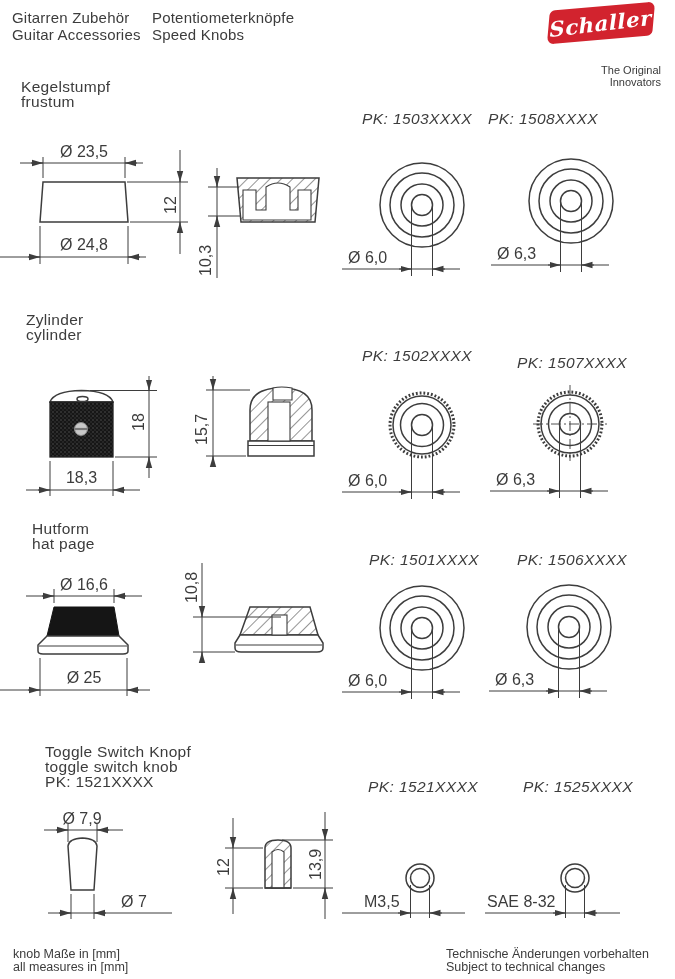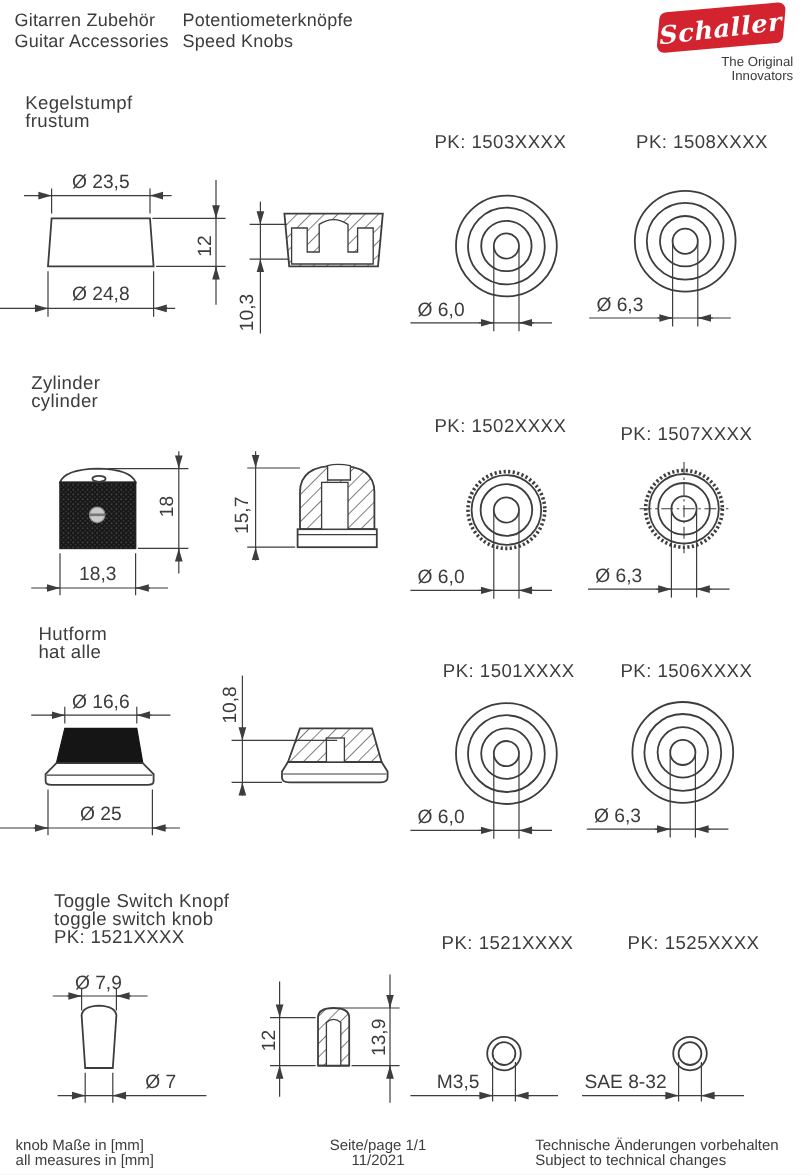"The Original Innovators" .logo-tagline { margin-top: 6px -> 24px }
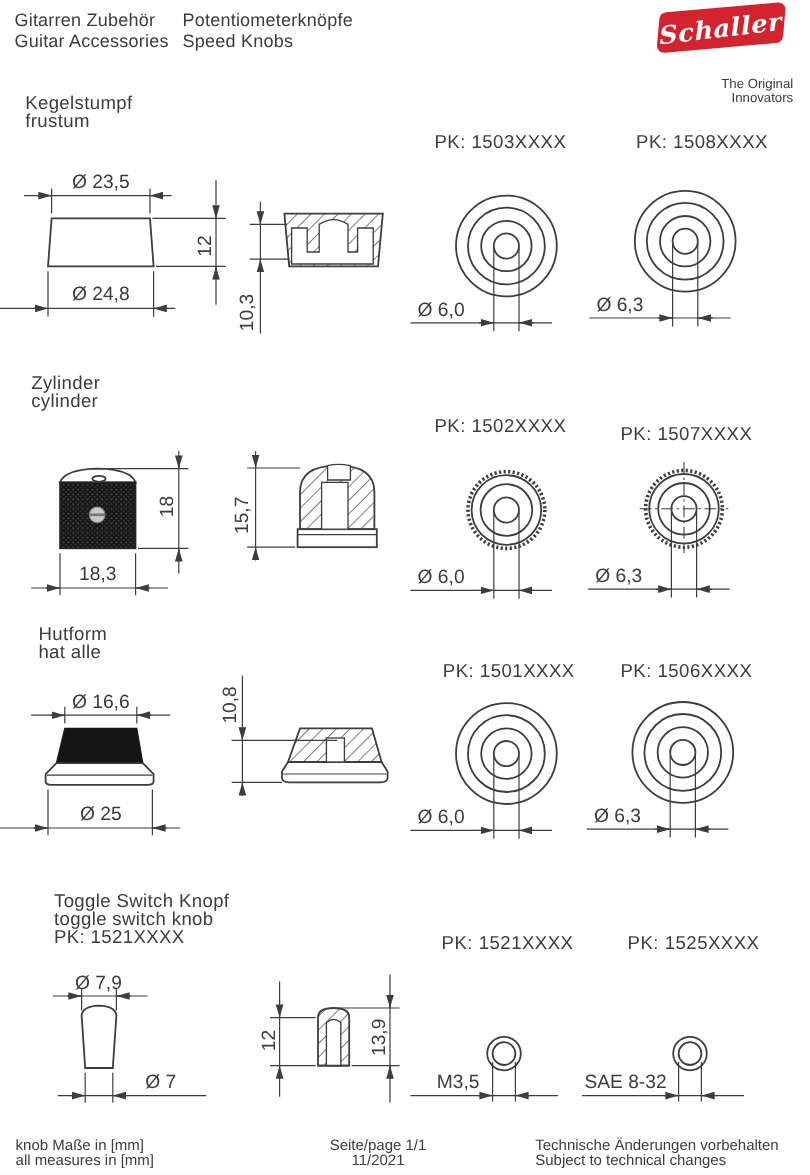"PK: 1503XXXX" .pk { font-style: none -> italic }
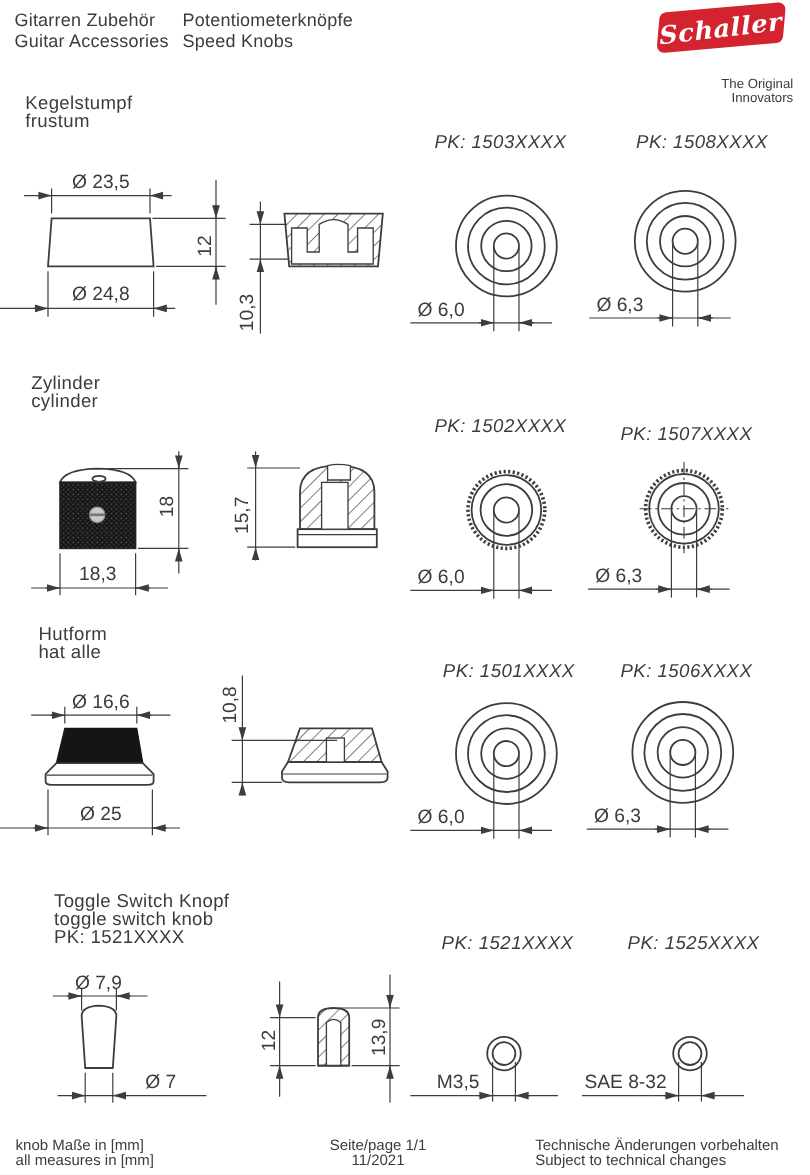"PK: 1508XXXX" div.abs { left: 530px -> 488px }
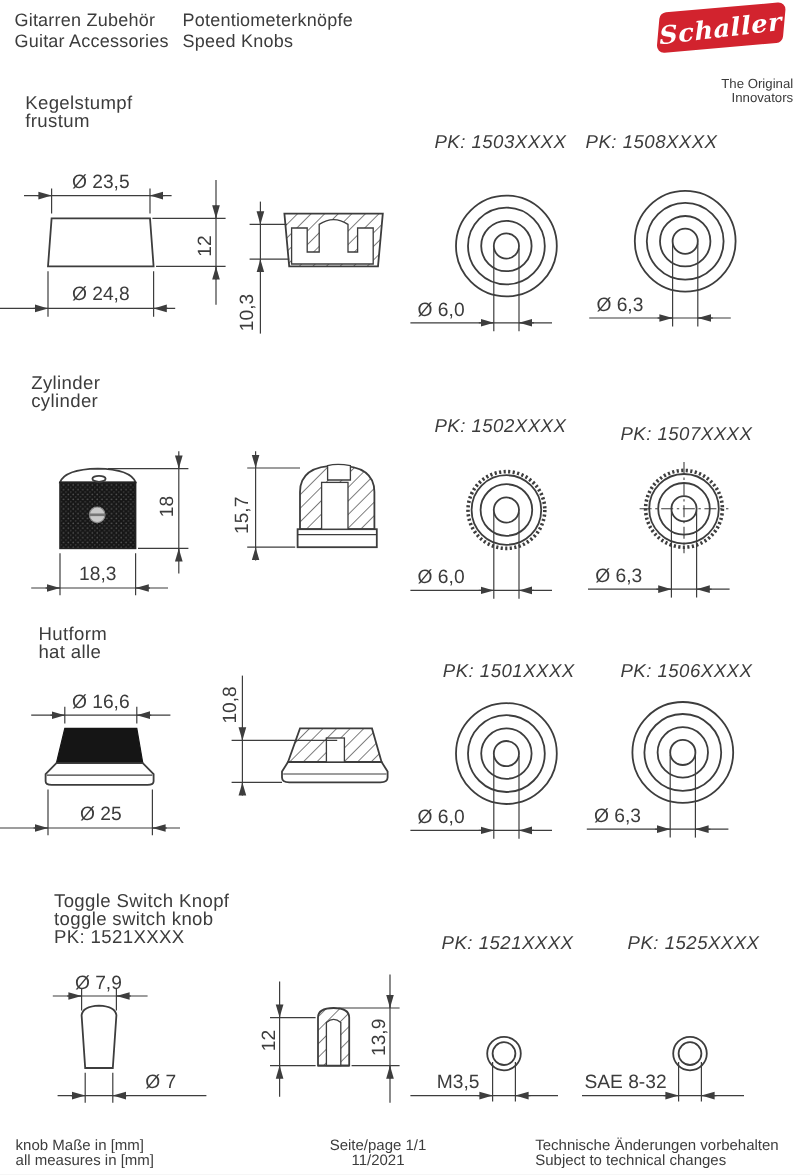"hat alle" div { text: alle -> page }
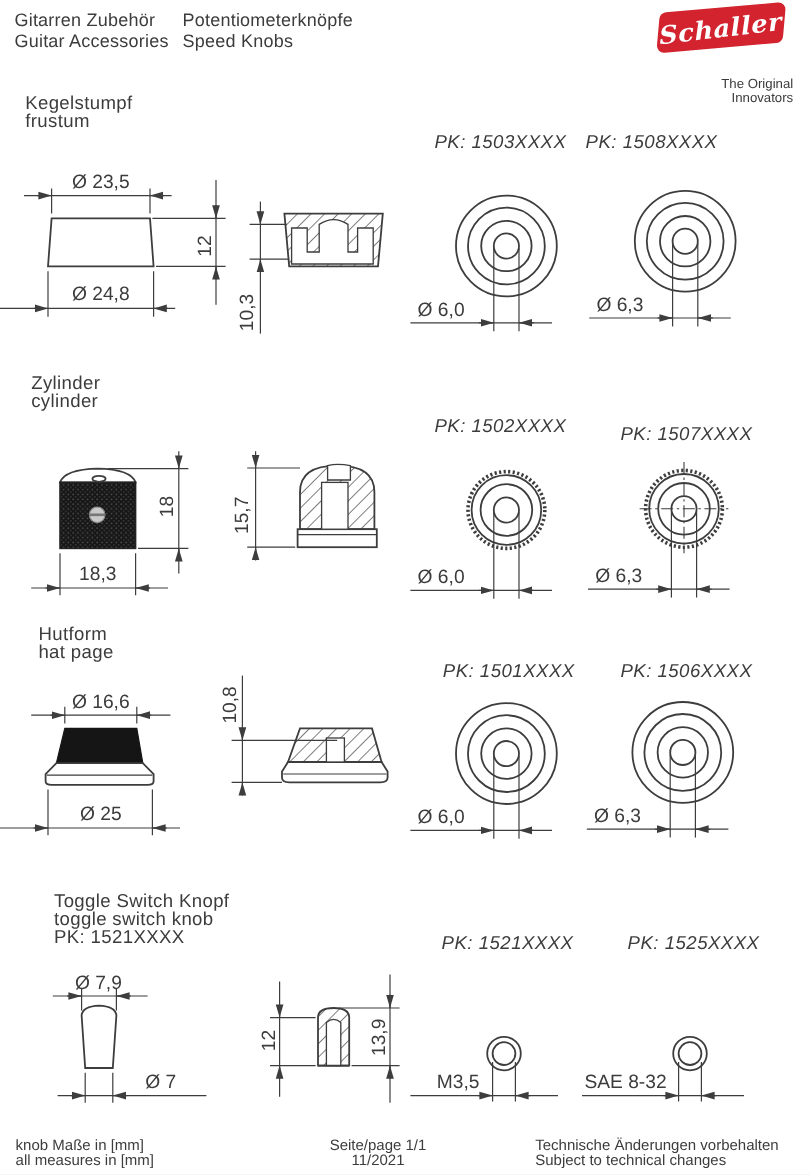"Seite/page 1/1" div.abs { html: <div> <div>Seite/page 1/1</div> <div>11/2021</div> </div> -> none }
